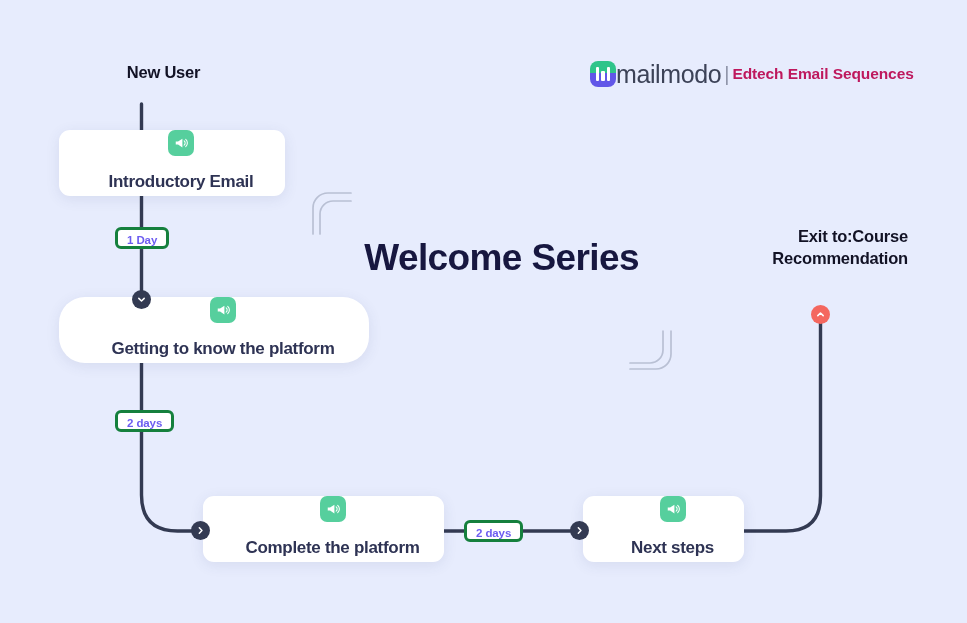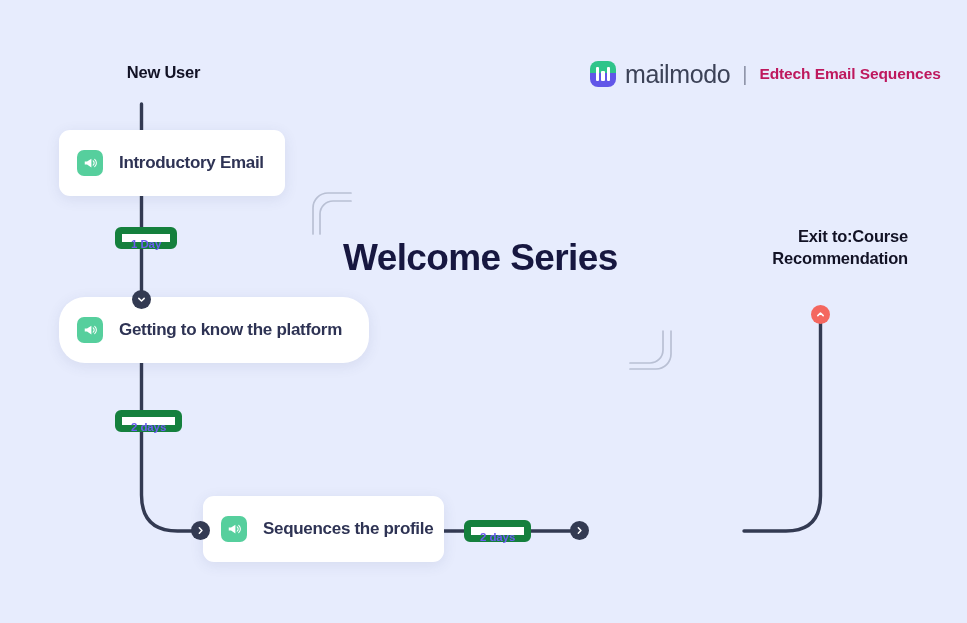"mailmodo" .brand { gap: 9px -> none }
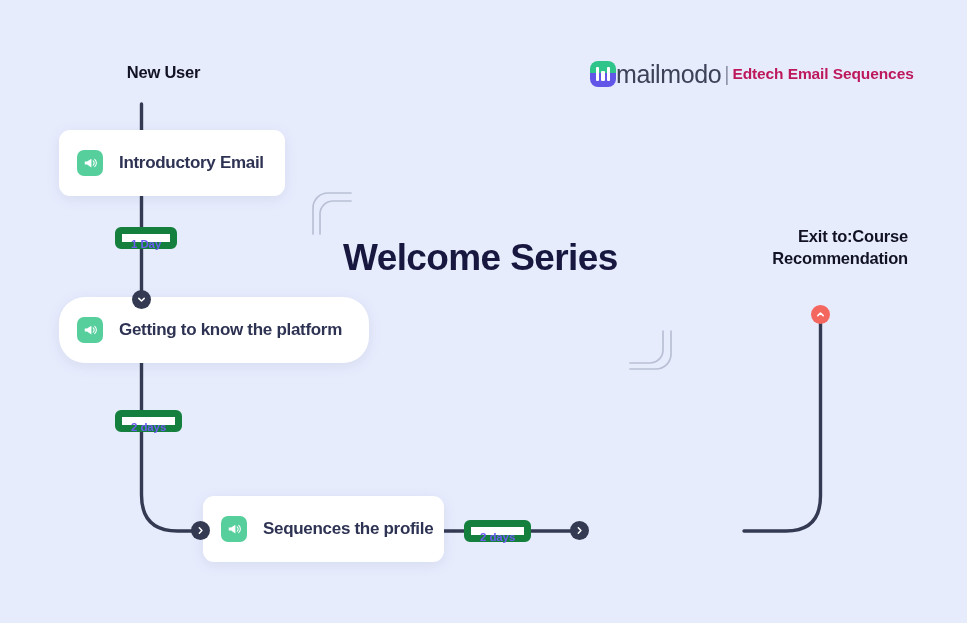"Introductory Email" .step-card { flex-direction: none -> column }
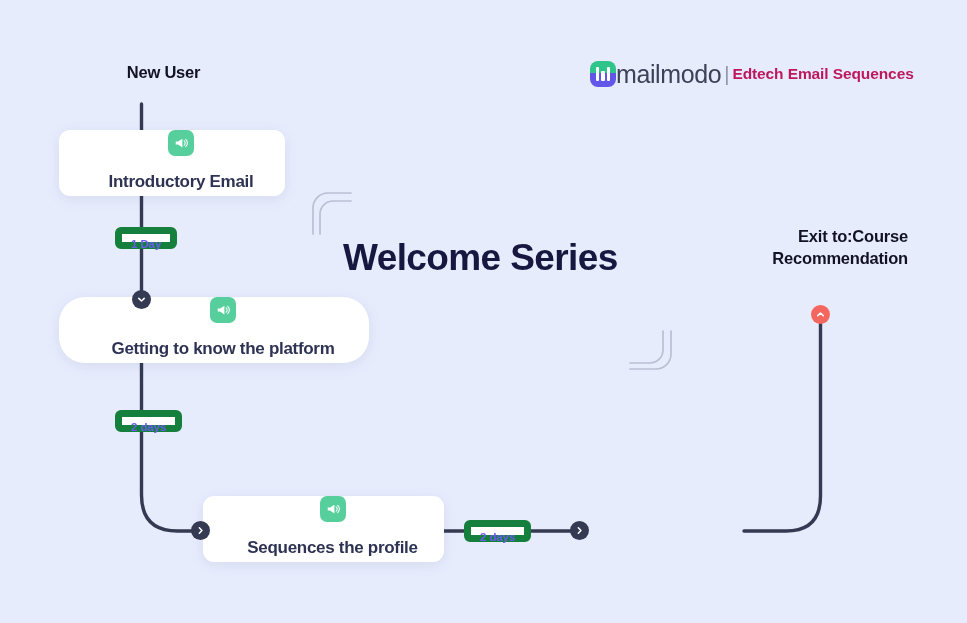"1 Day" .delay-badge { border: 7px solid #15803d -> 3px solid #15803d }
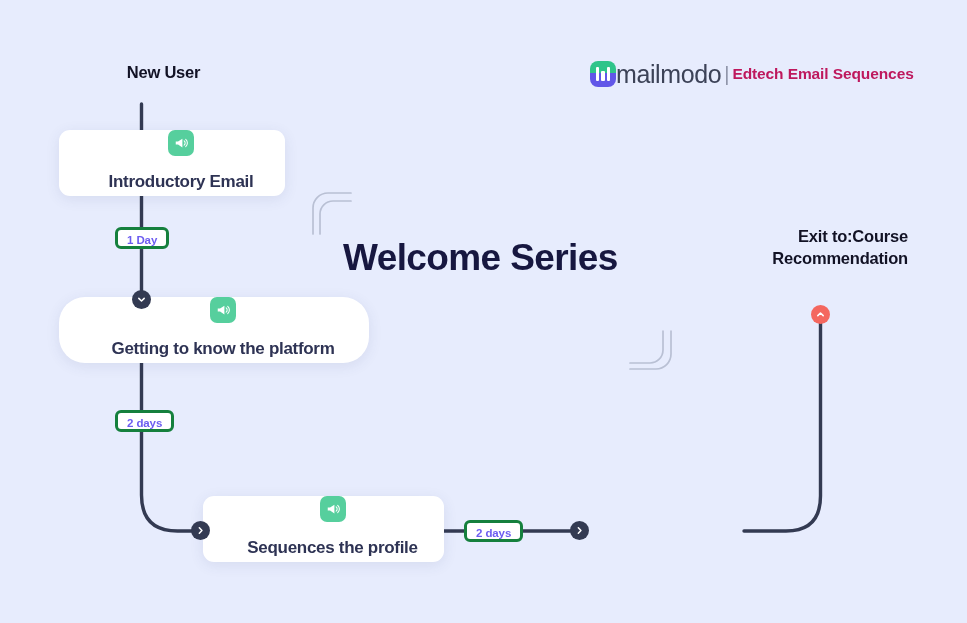"Welcome Series" .board-title { text-align: left -> right }
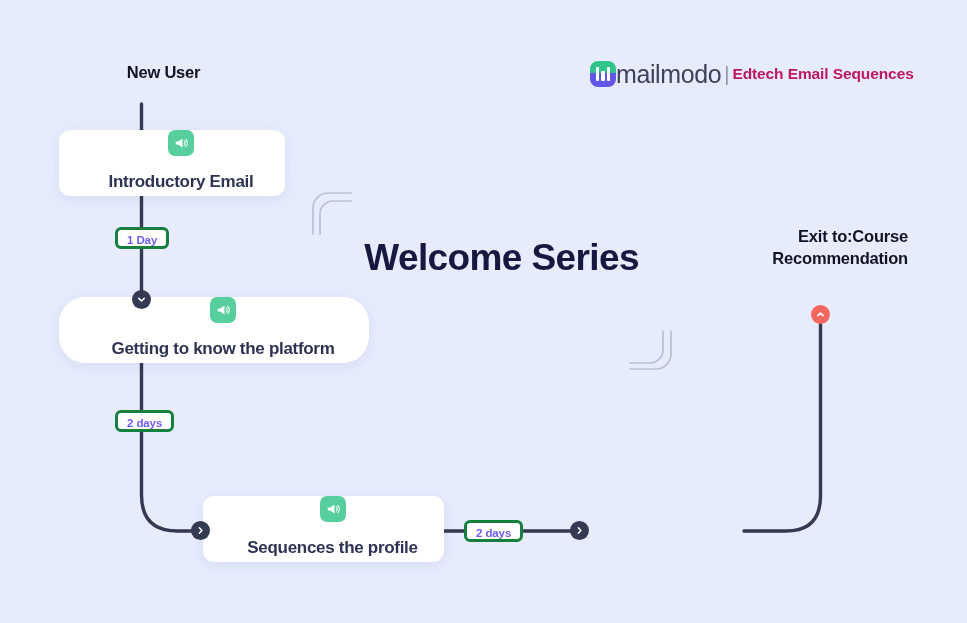"Sequences the profile" span.step-label { text: Sequences the profile -> Complete the platform }
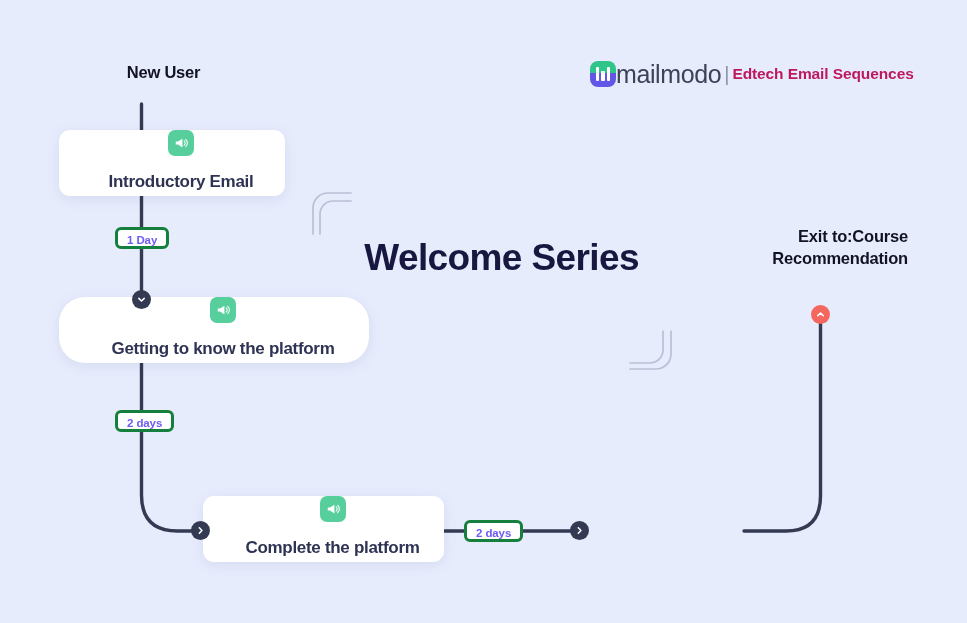"Next steps" div.step-card { html: none -> <div> <span> <svg> <path></path> <path></path> <path></path> </svg> </span> <span>Next steps</span> </div> }
